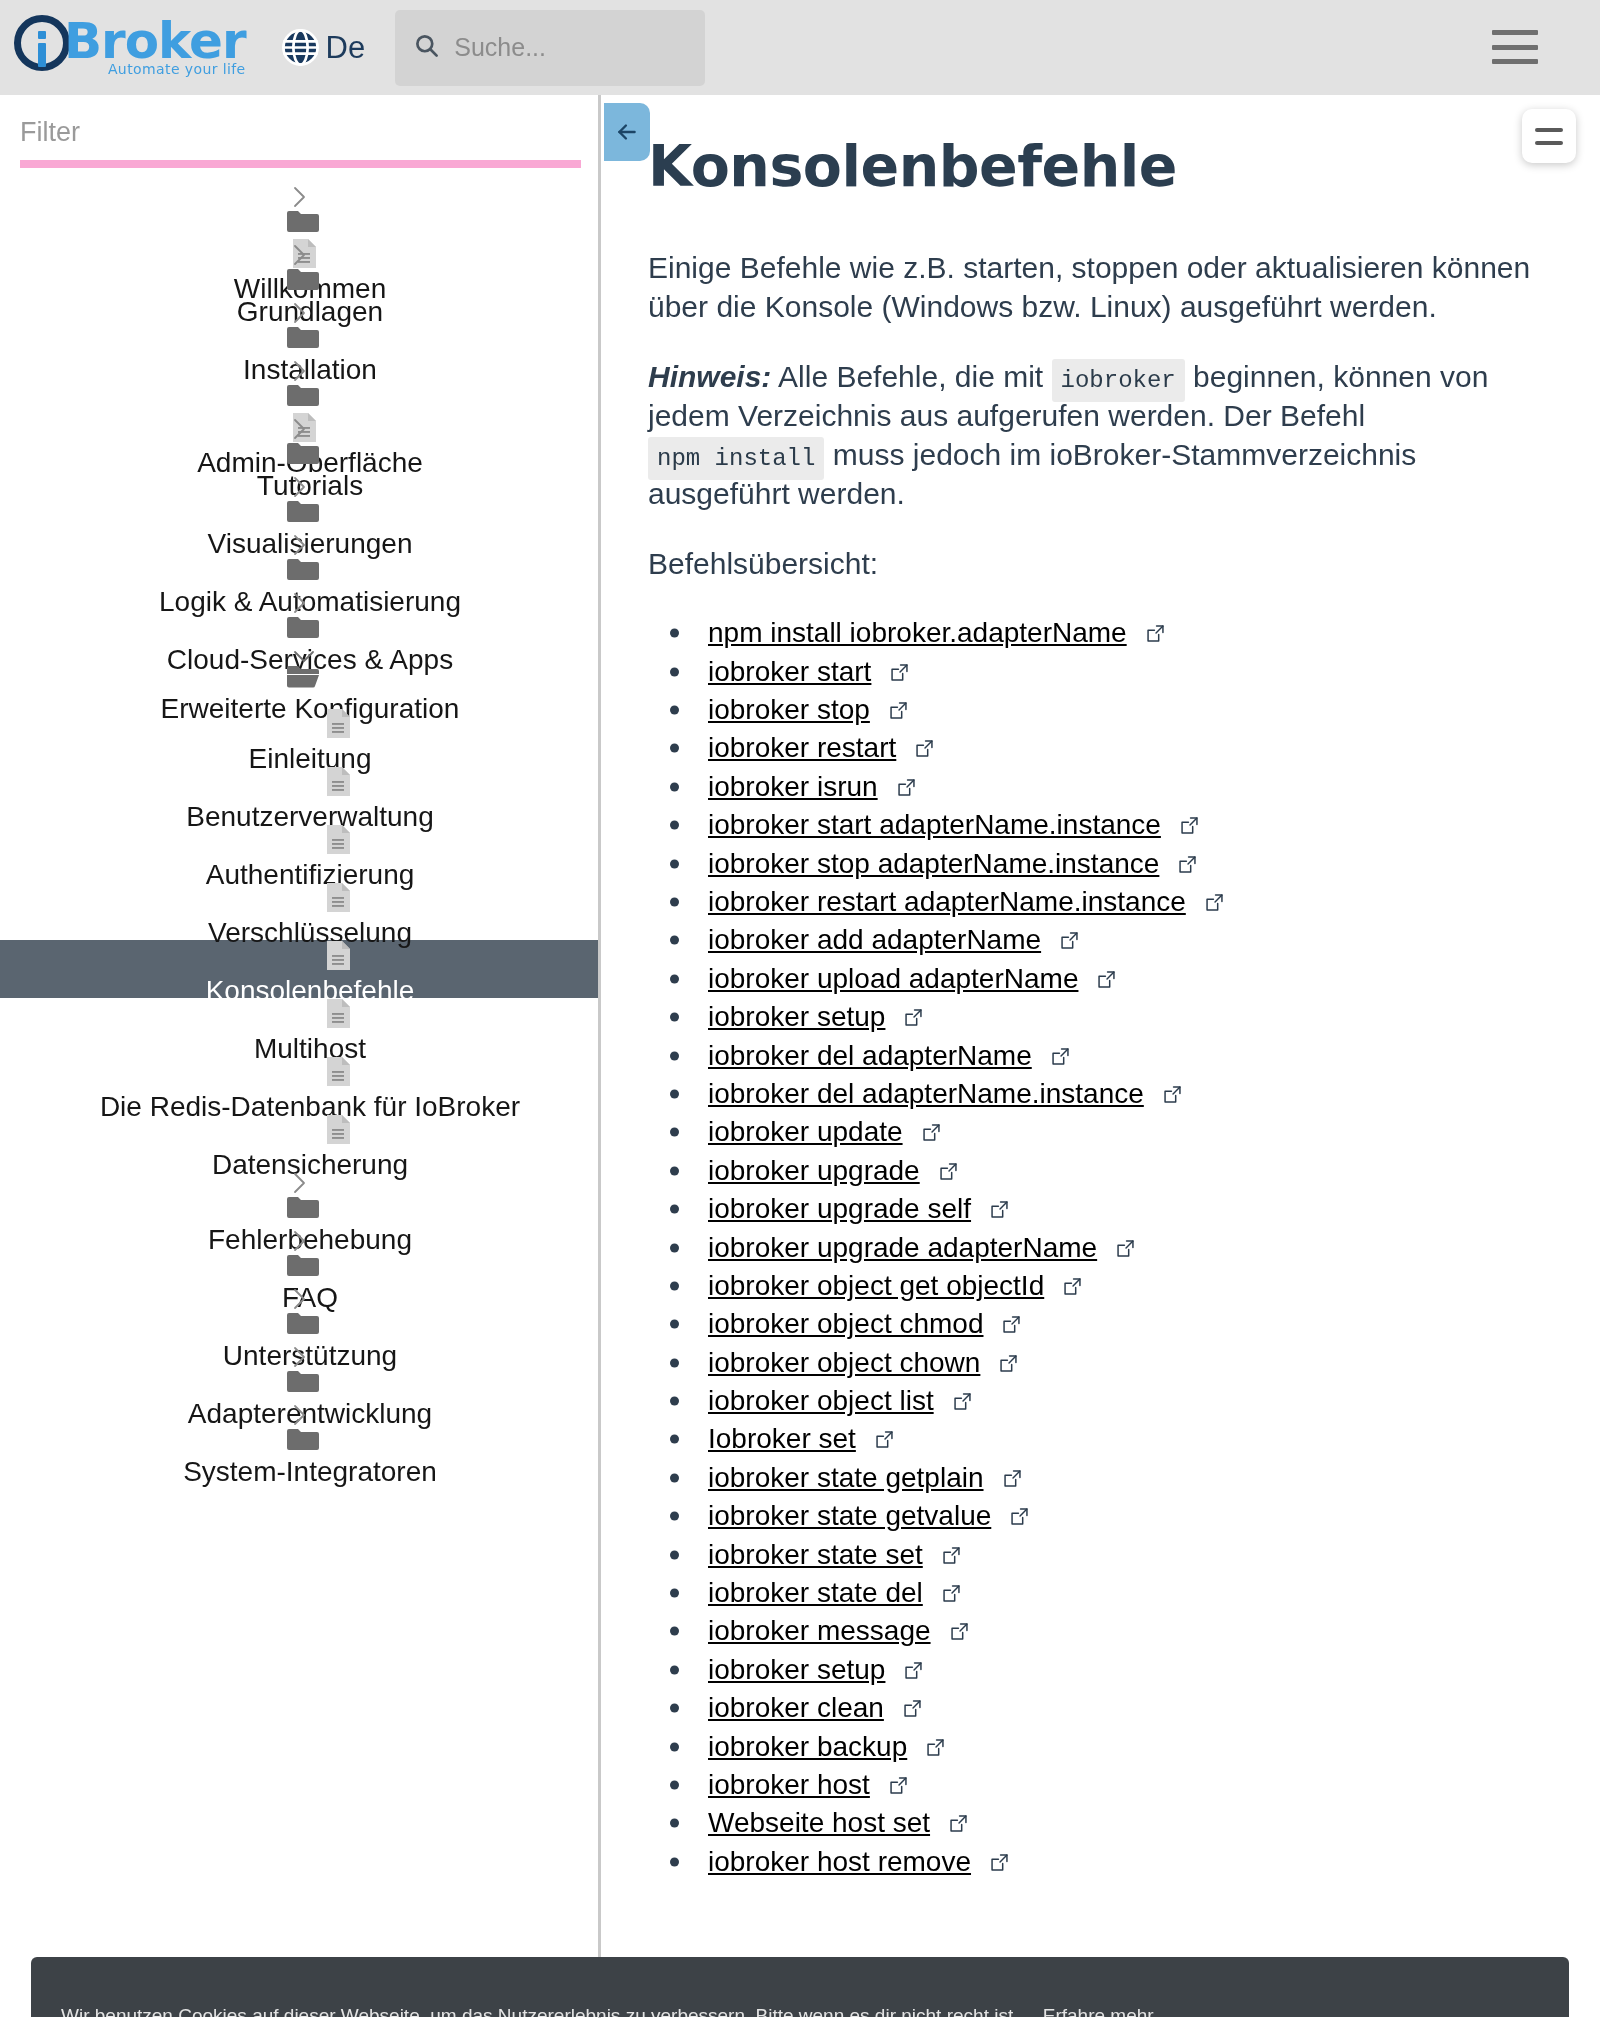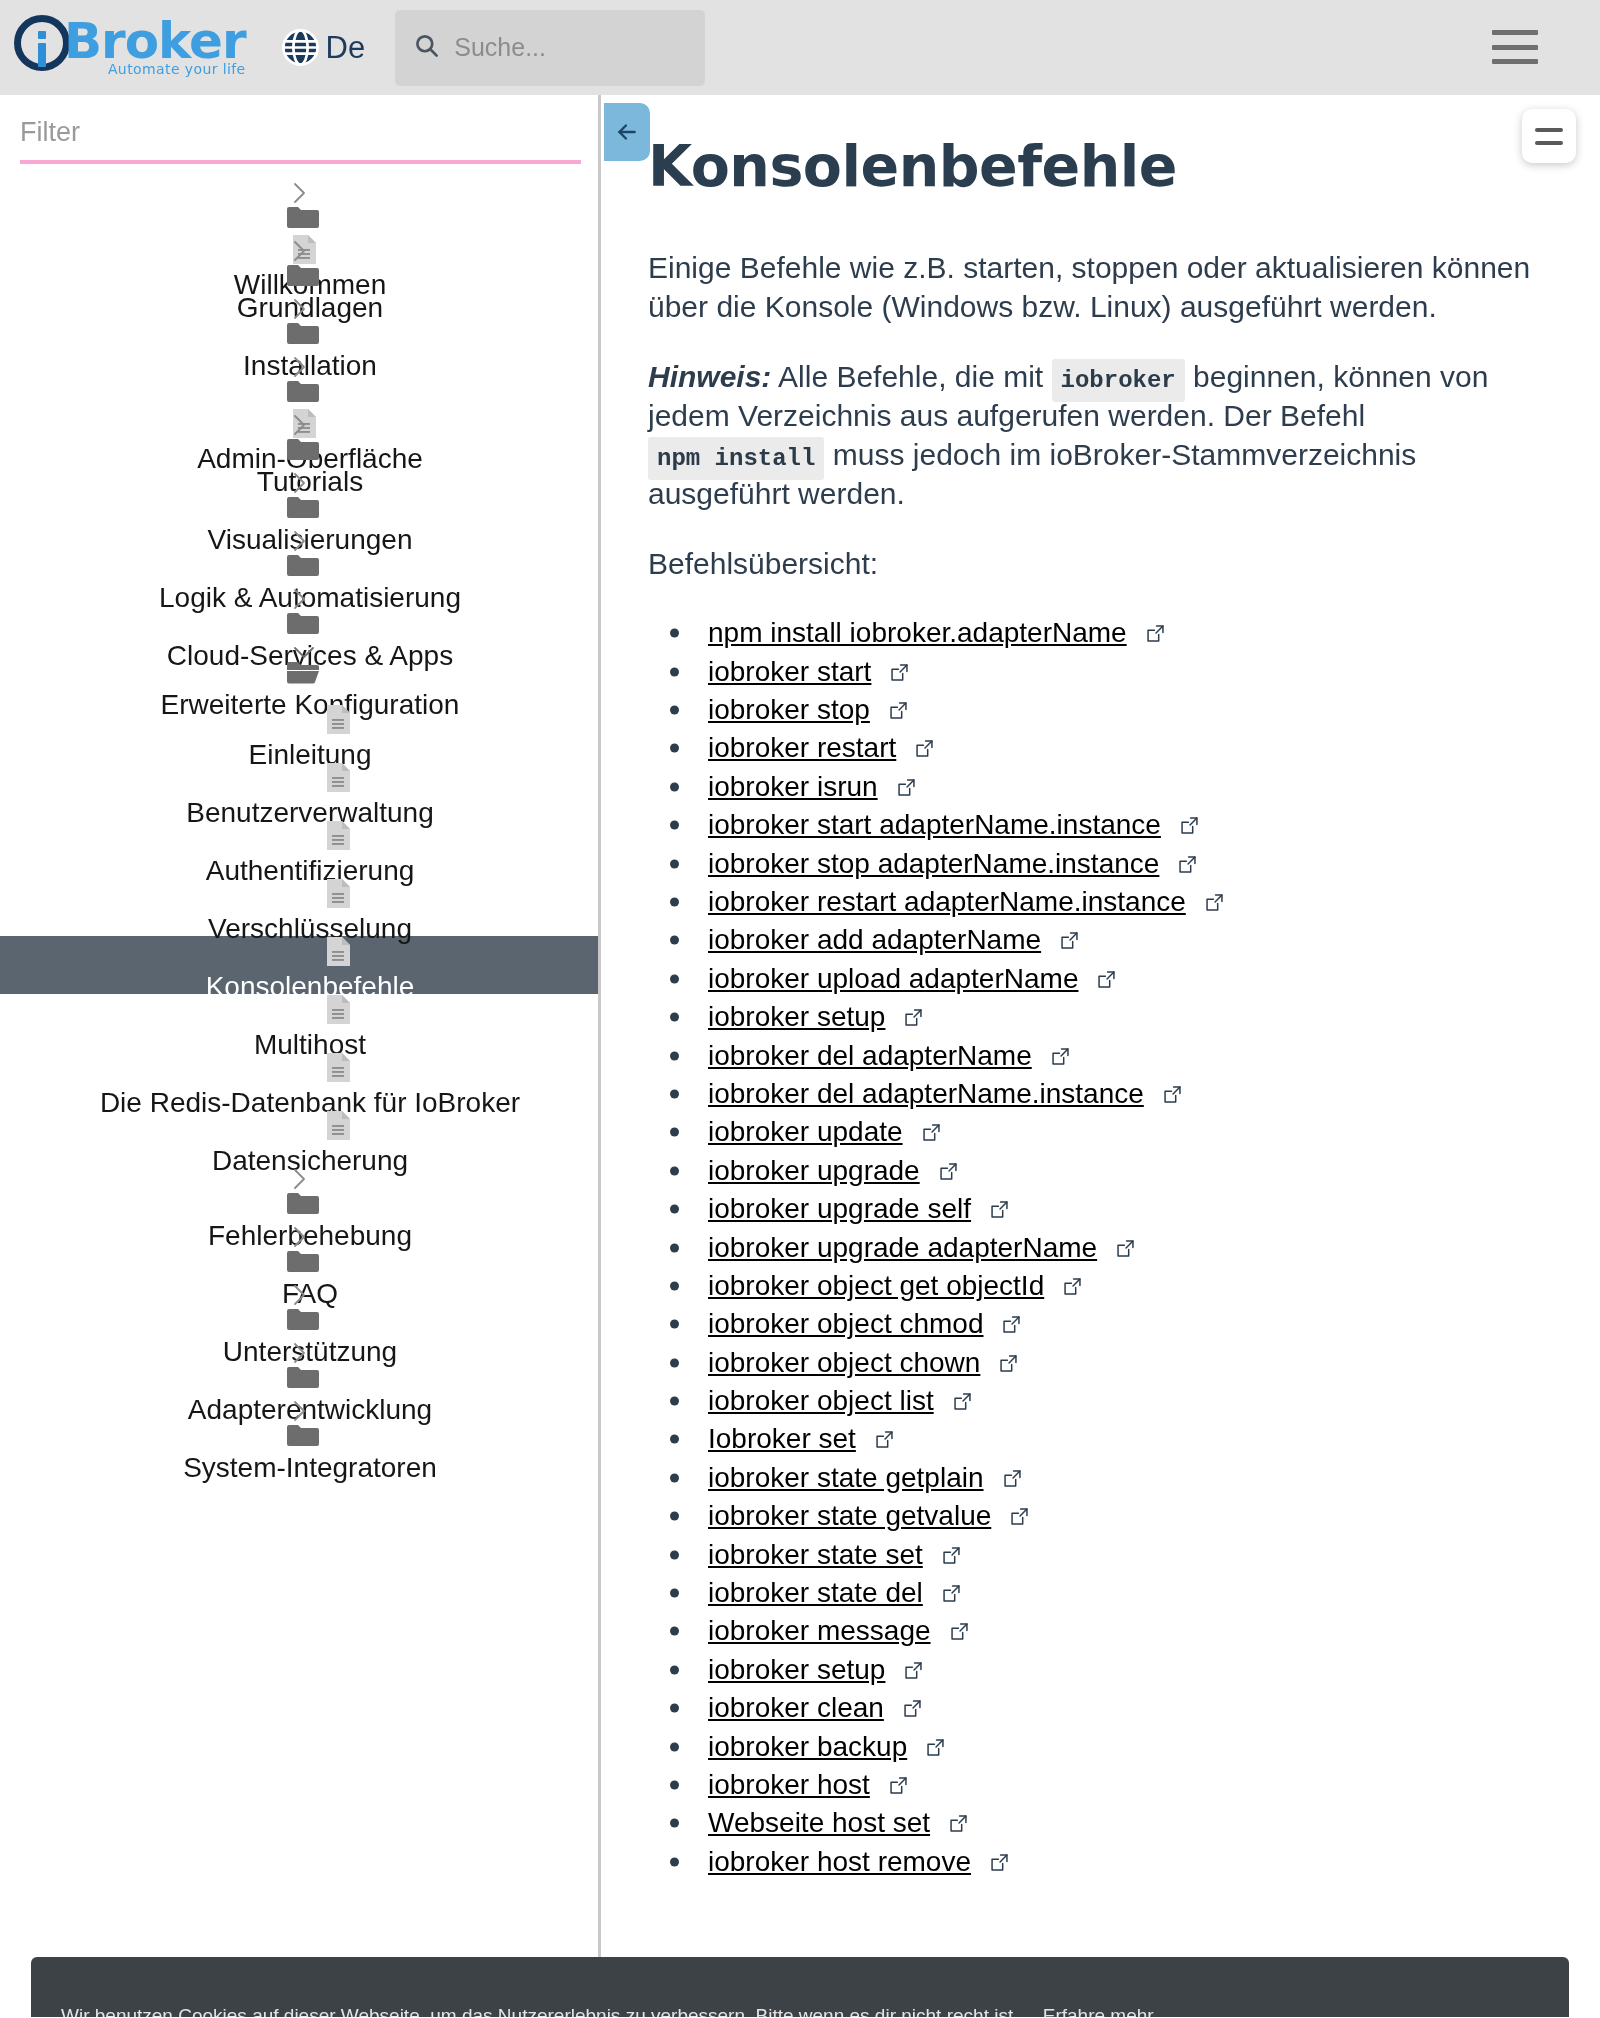"Filter" #filter-input { border-bottom: 4px solid #f9a8d4 -> 8px solid #f9a8d4 }
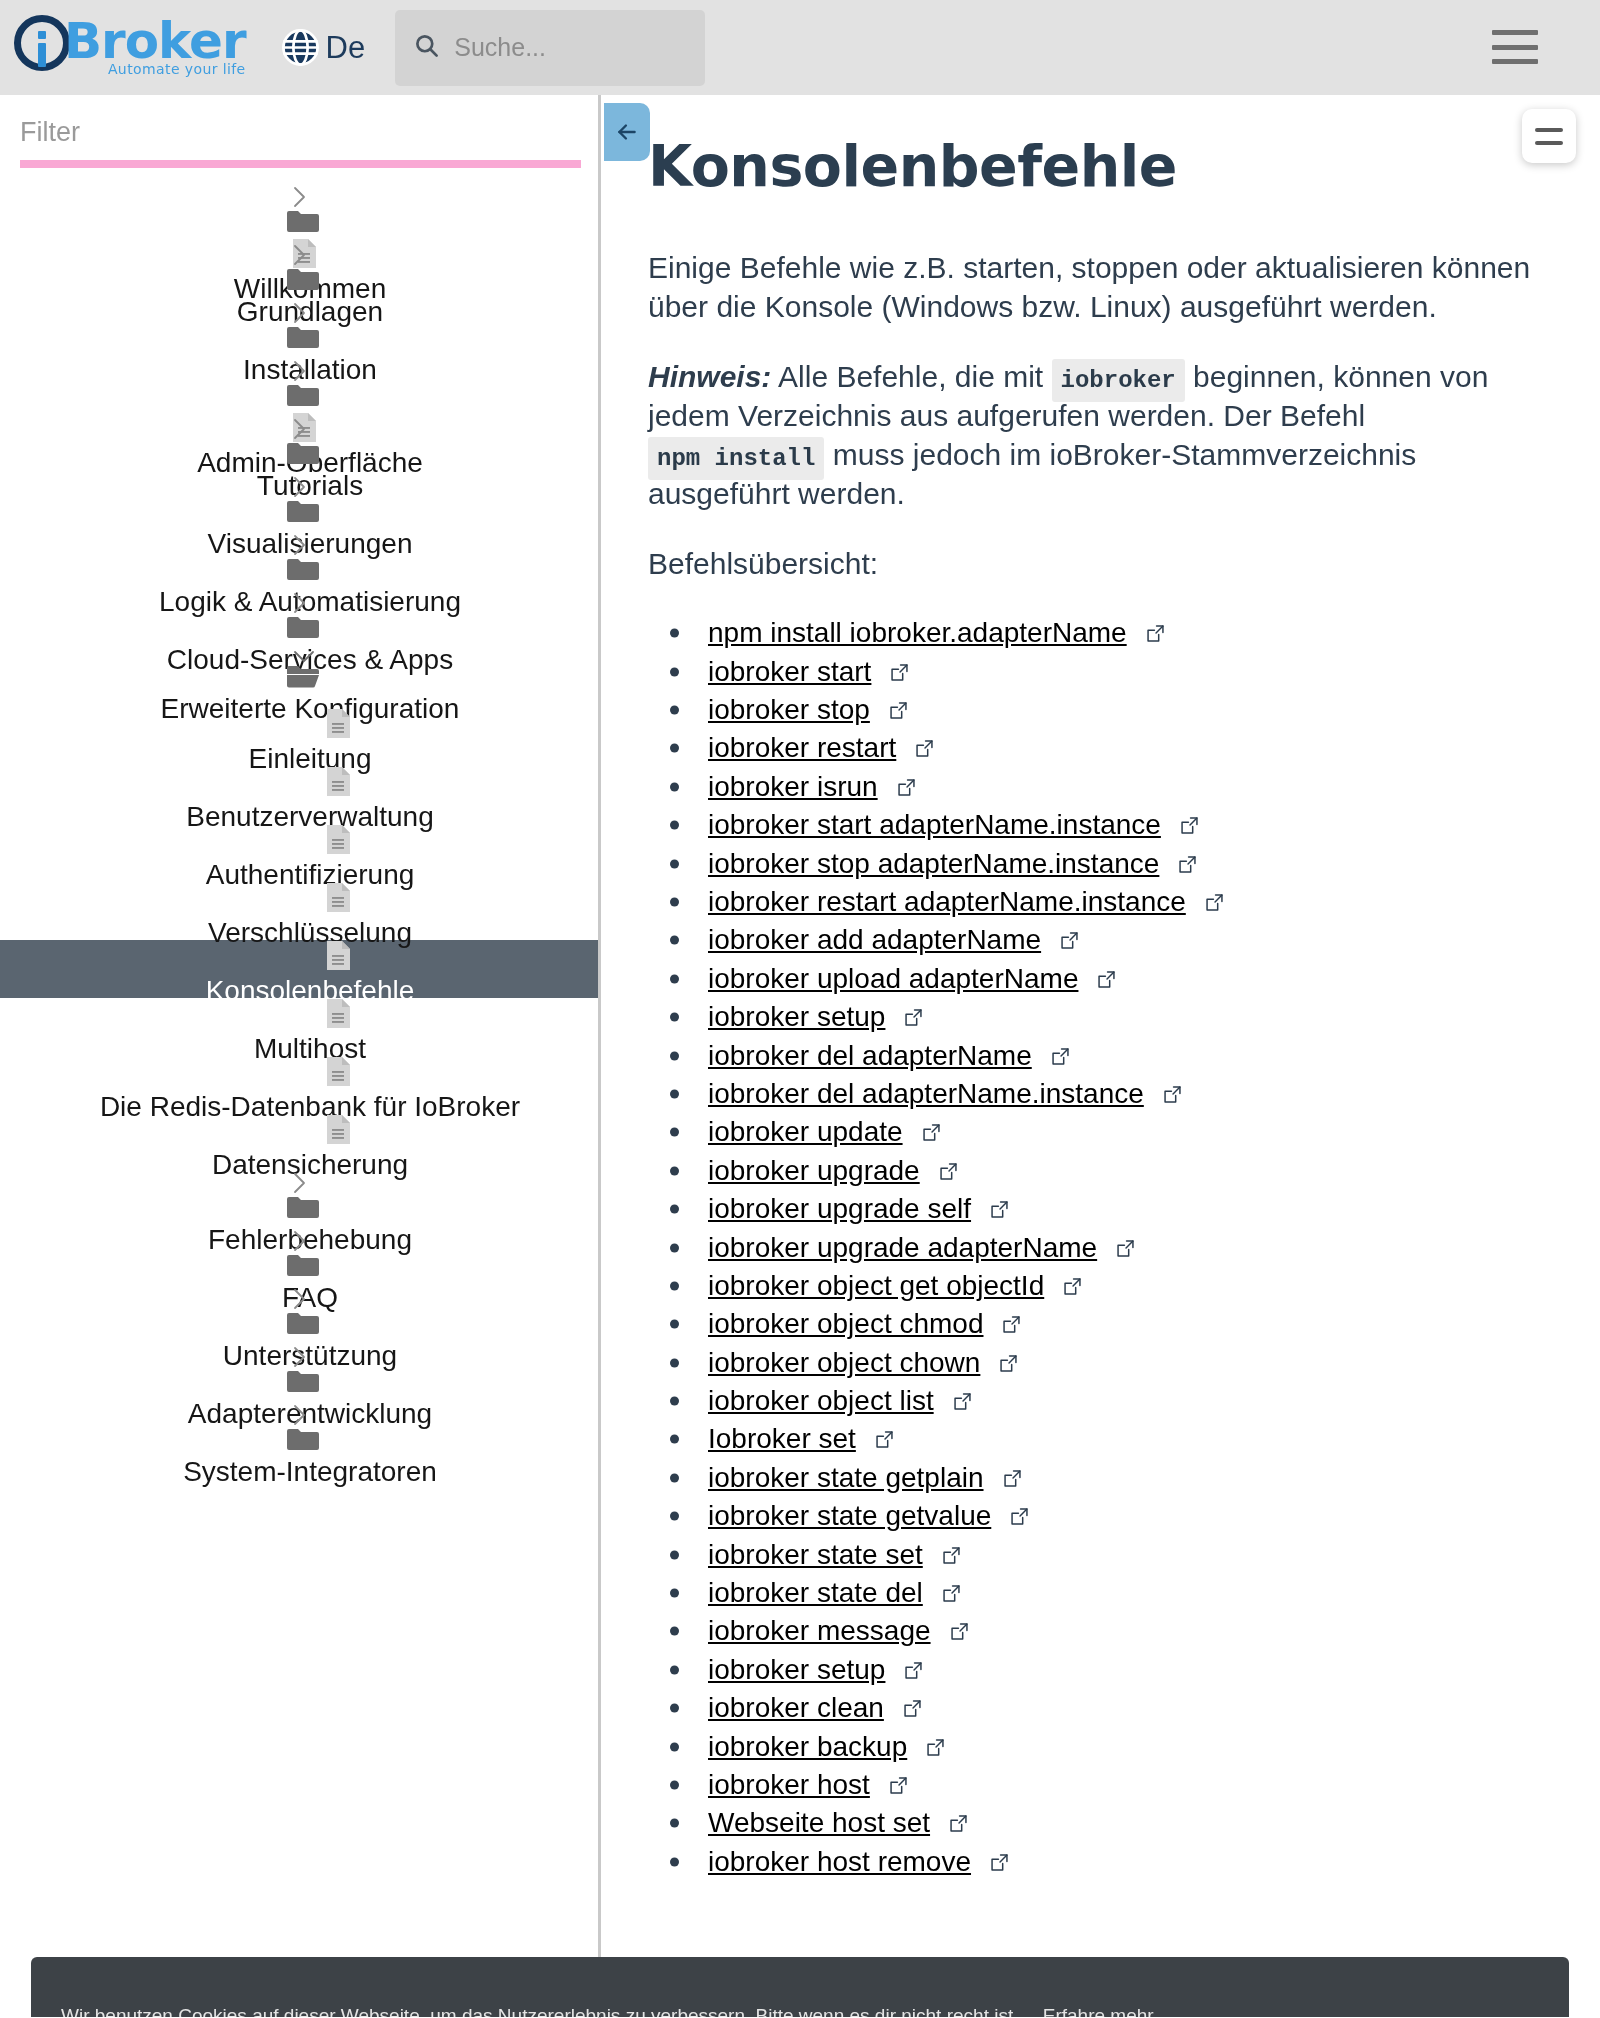"iobroker" code.inline { font-weight: bold -> none }
